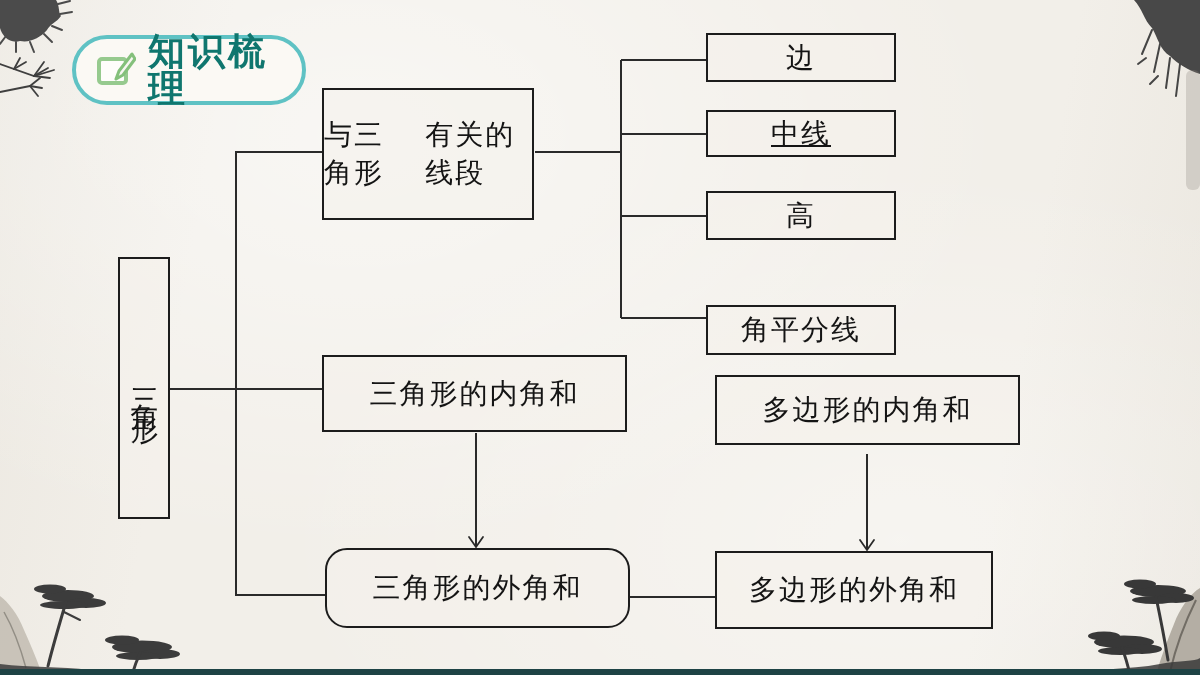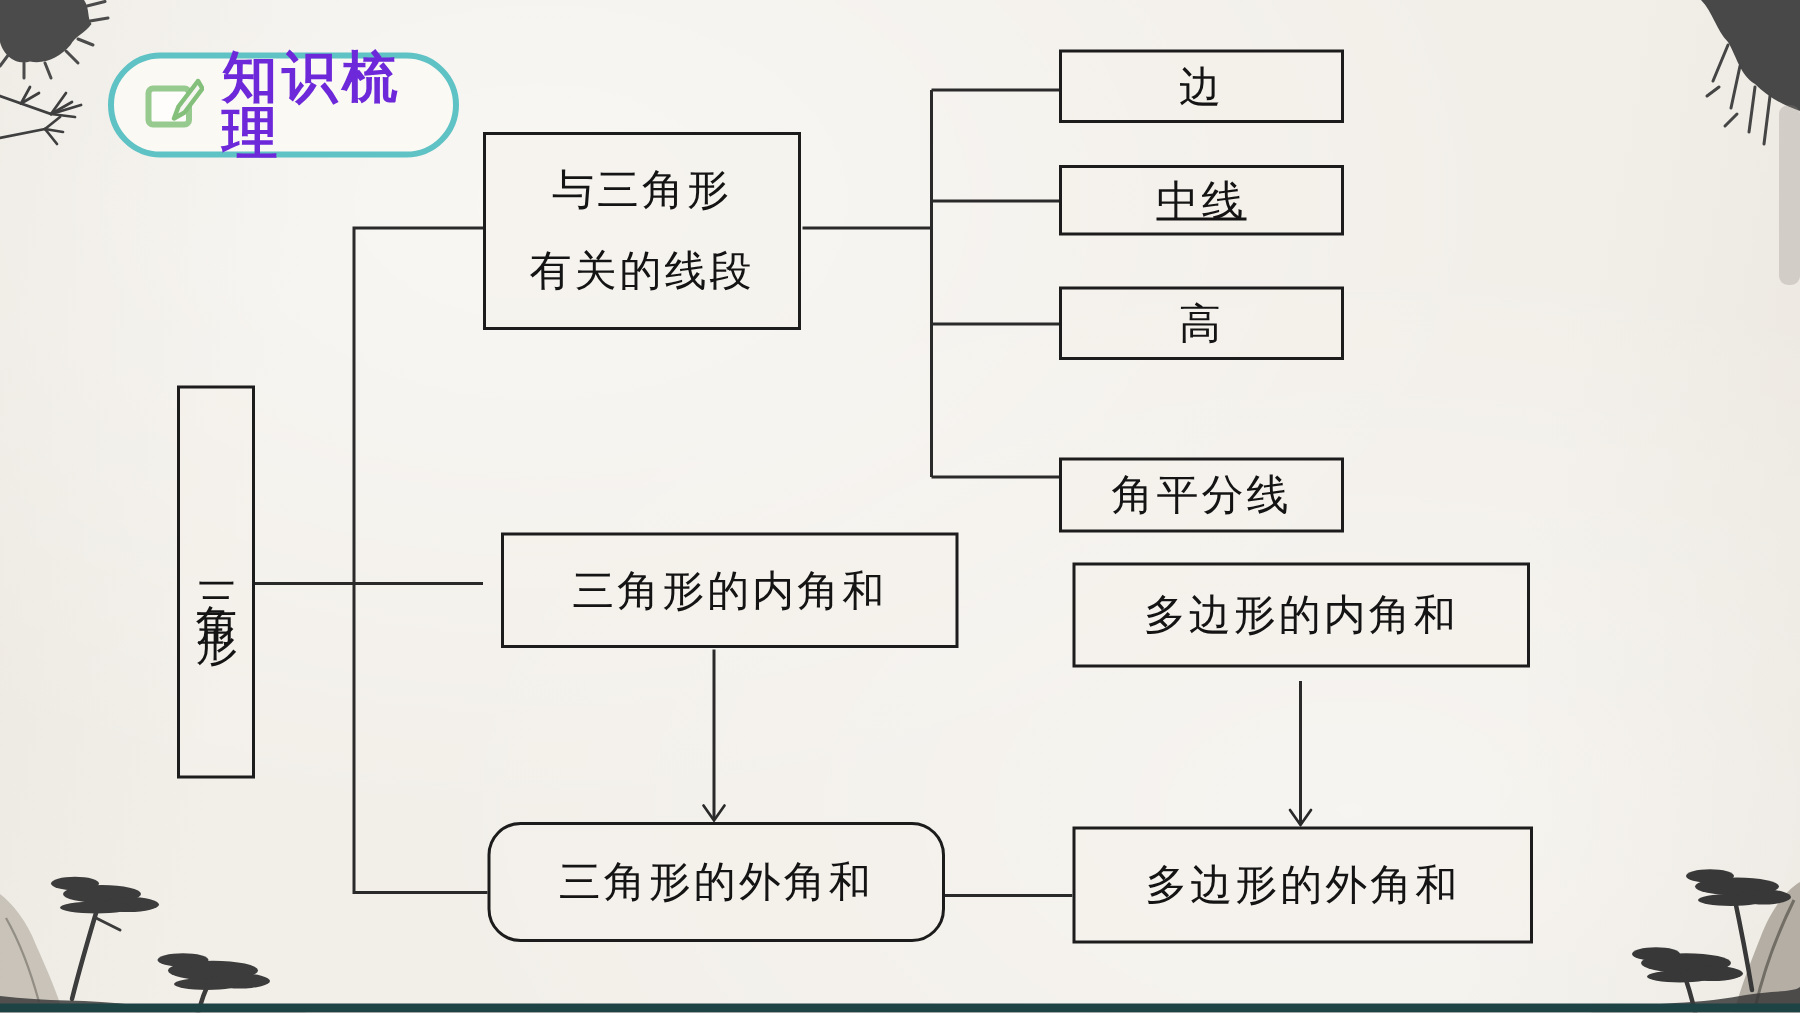"知识梳理" .badge-label { color: #6d28d9 -> #0f766e }
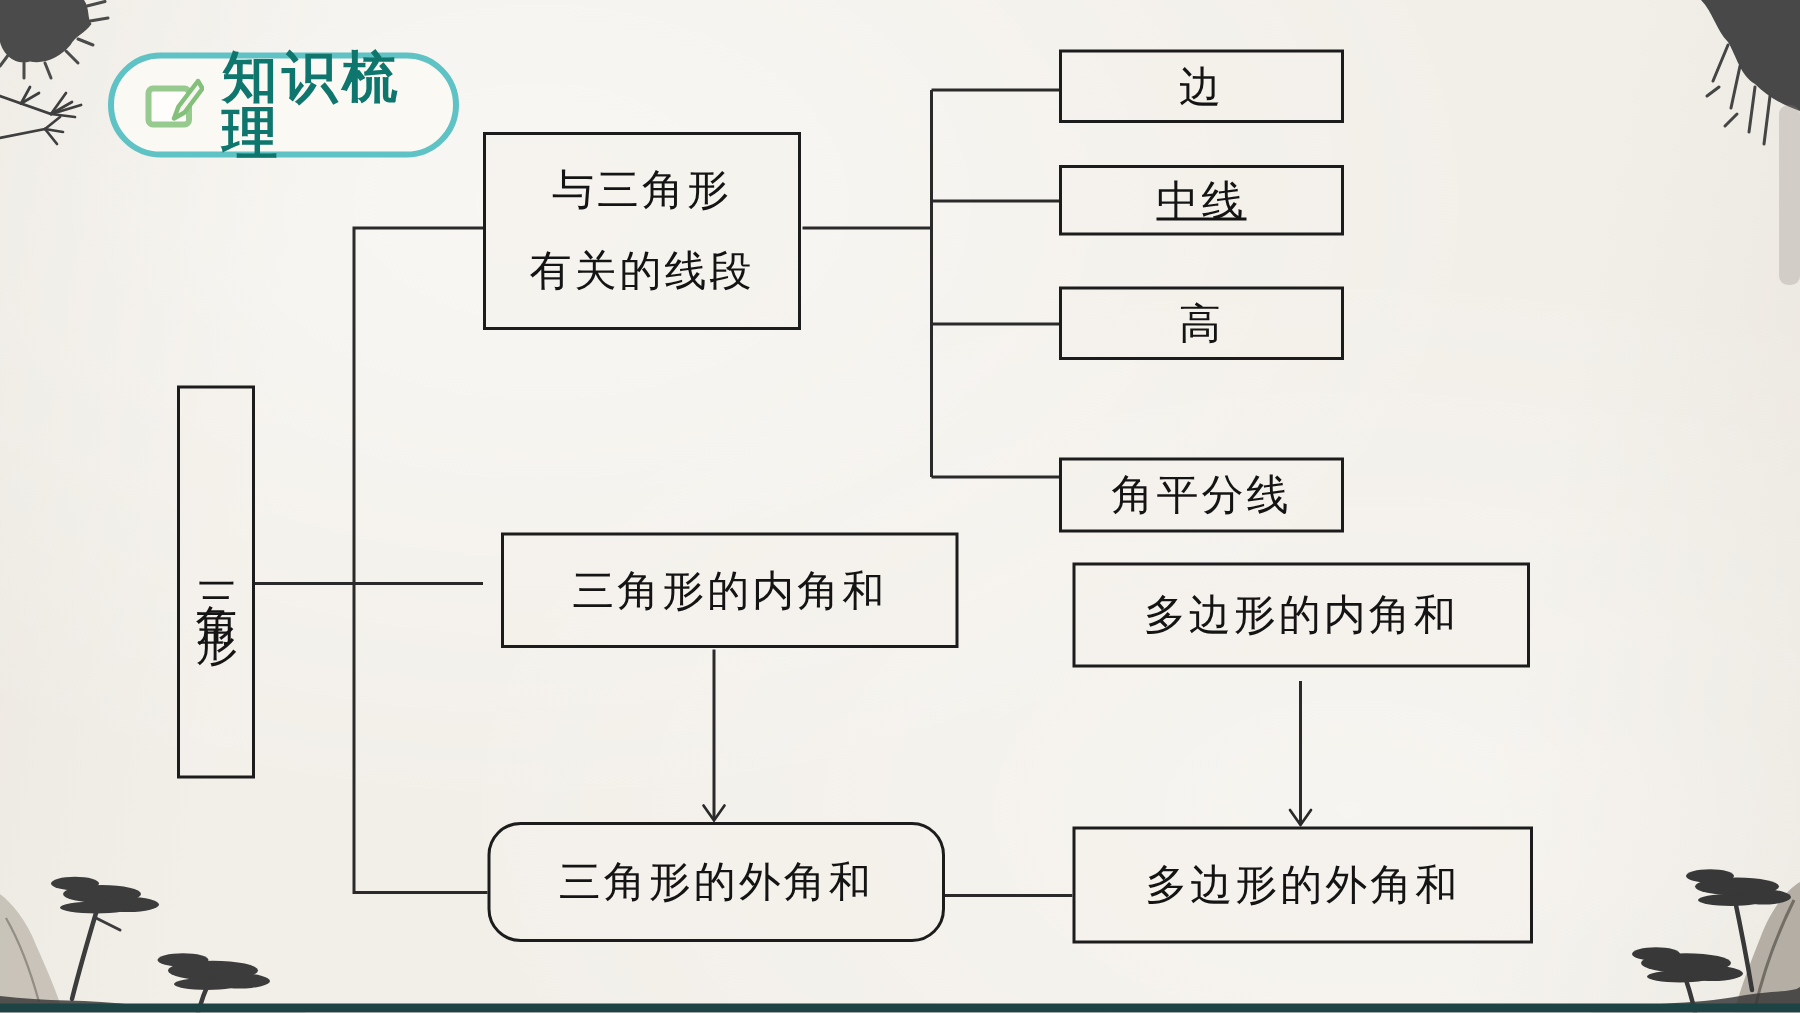"与三角形" .node.two-line { flex-direction: column -> row }
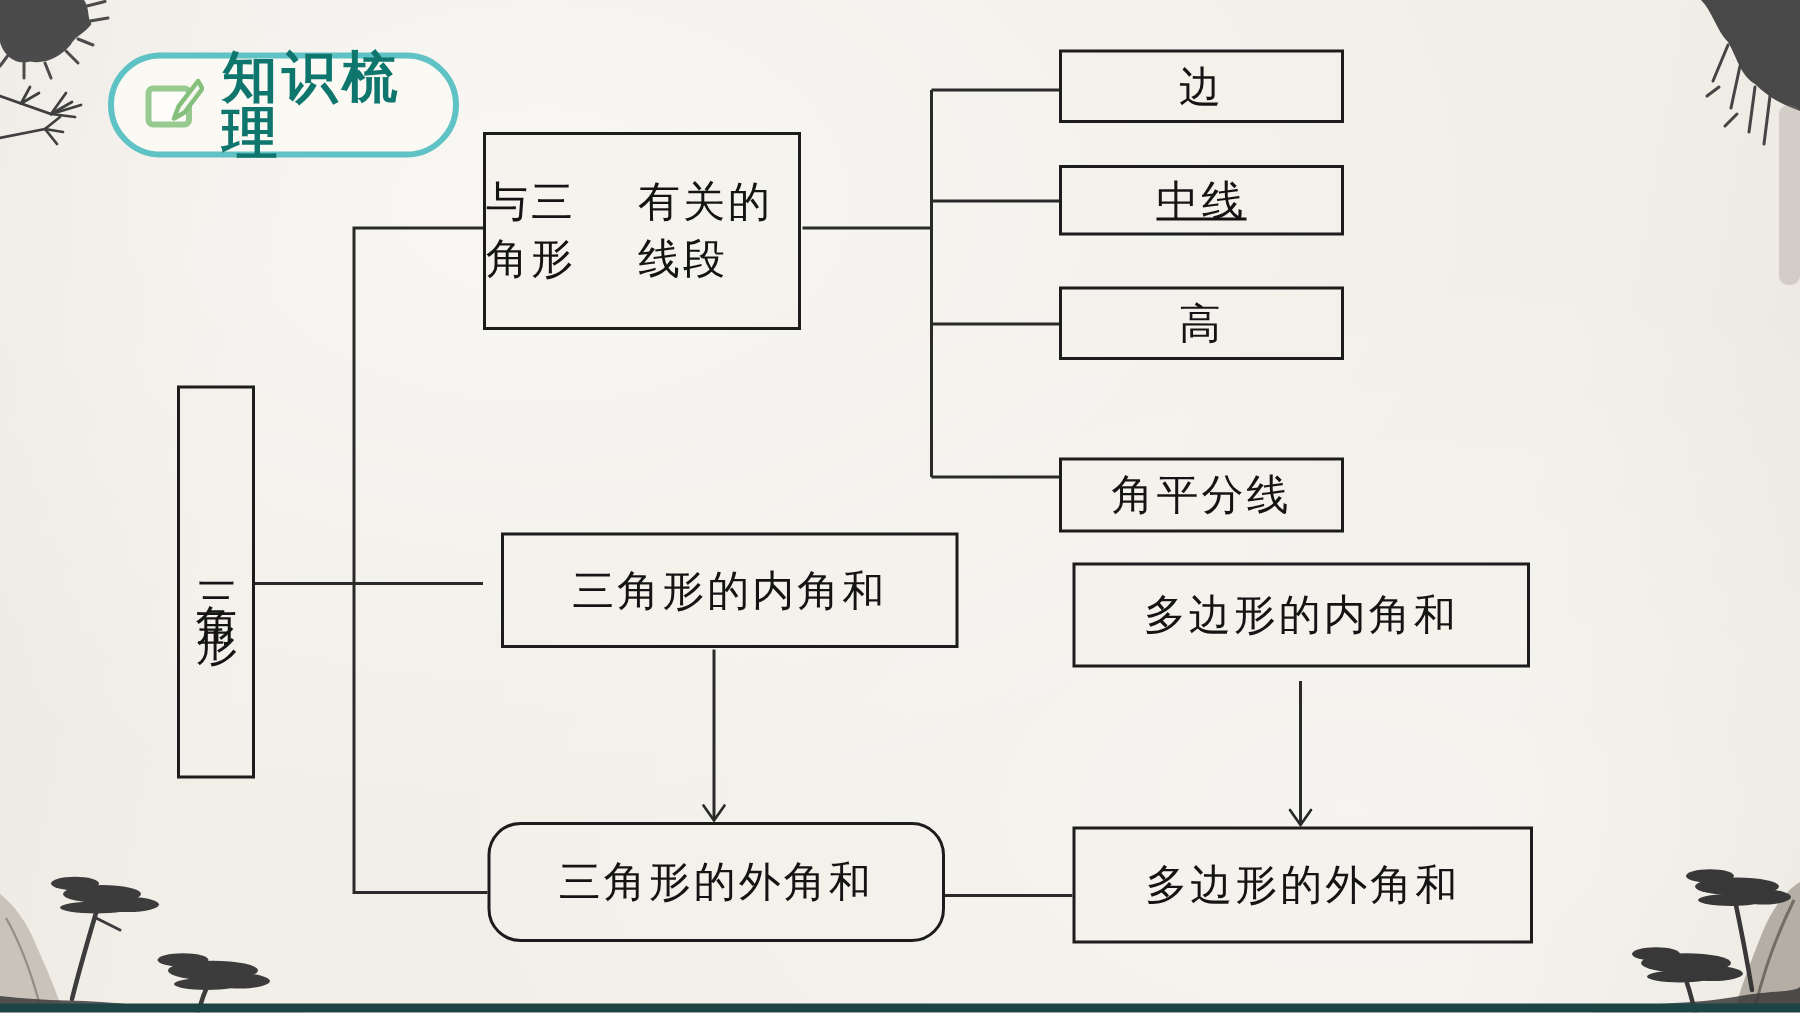"三角形的内角和" .n-tri-int { left: 334px -> 322px }
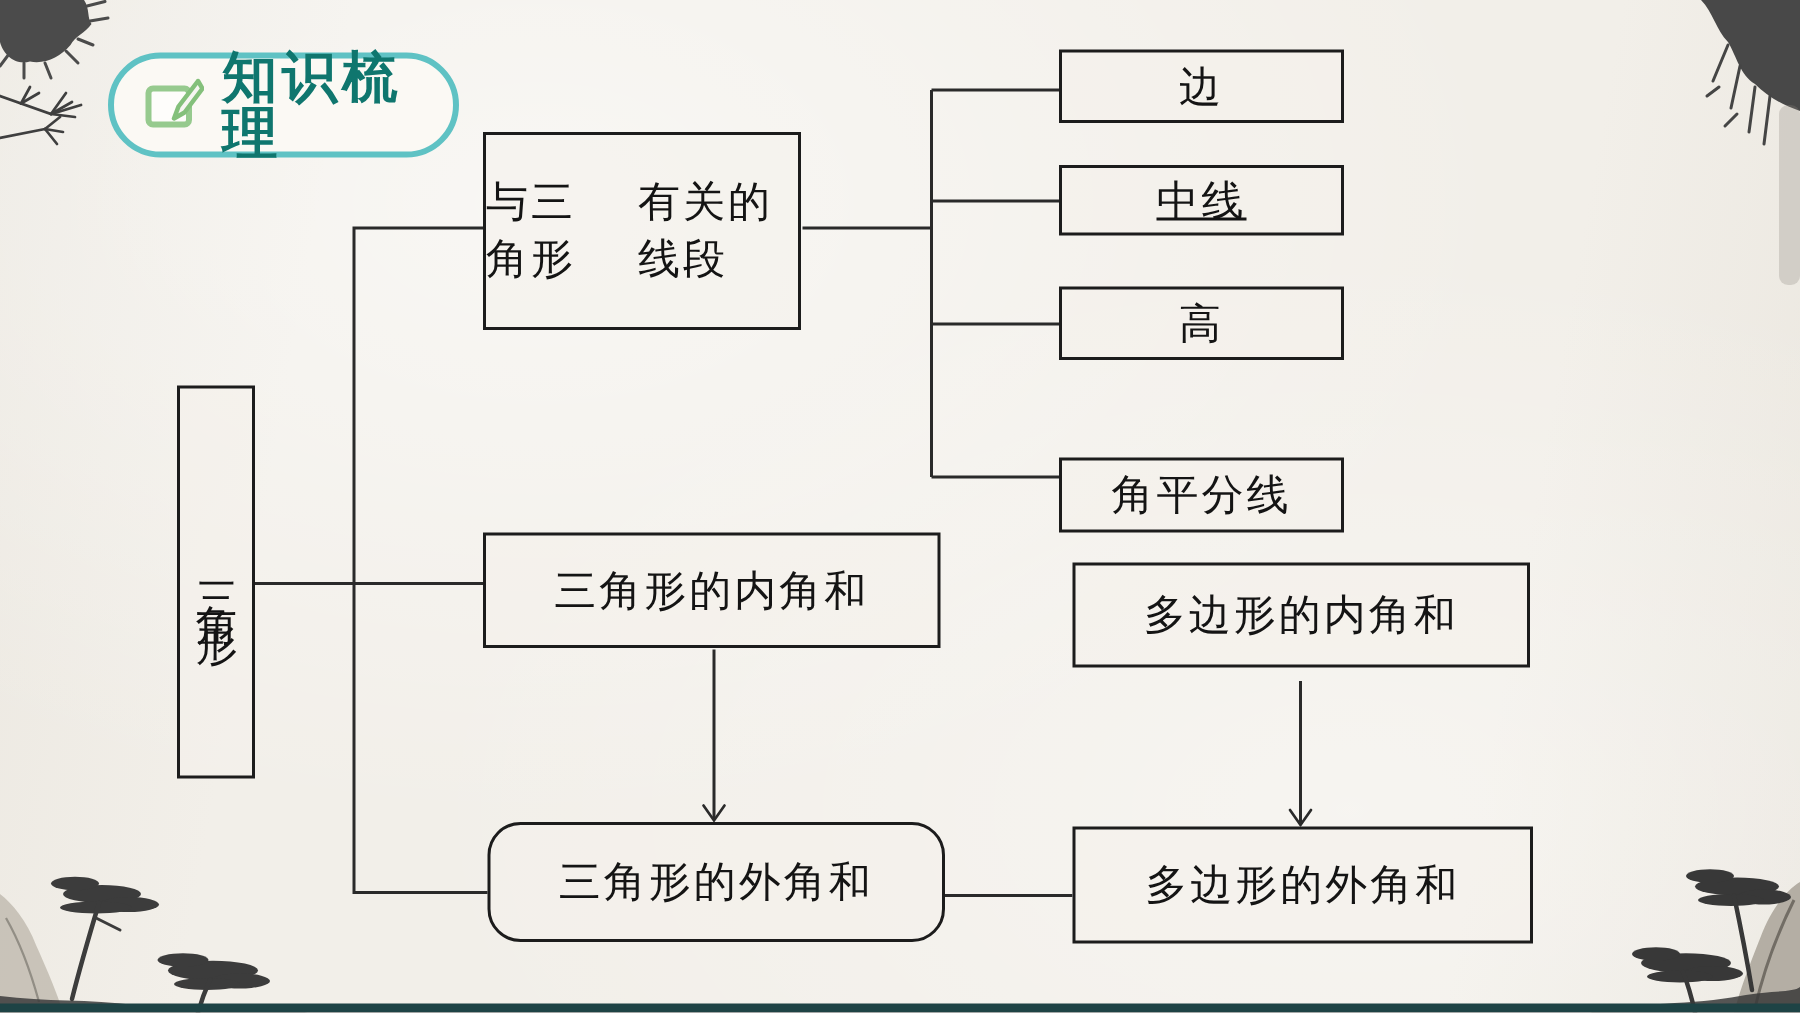"多边形的外角和" .n-poly-ext { width: 307px -> 278px }
